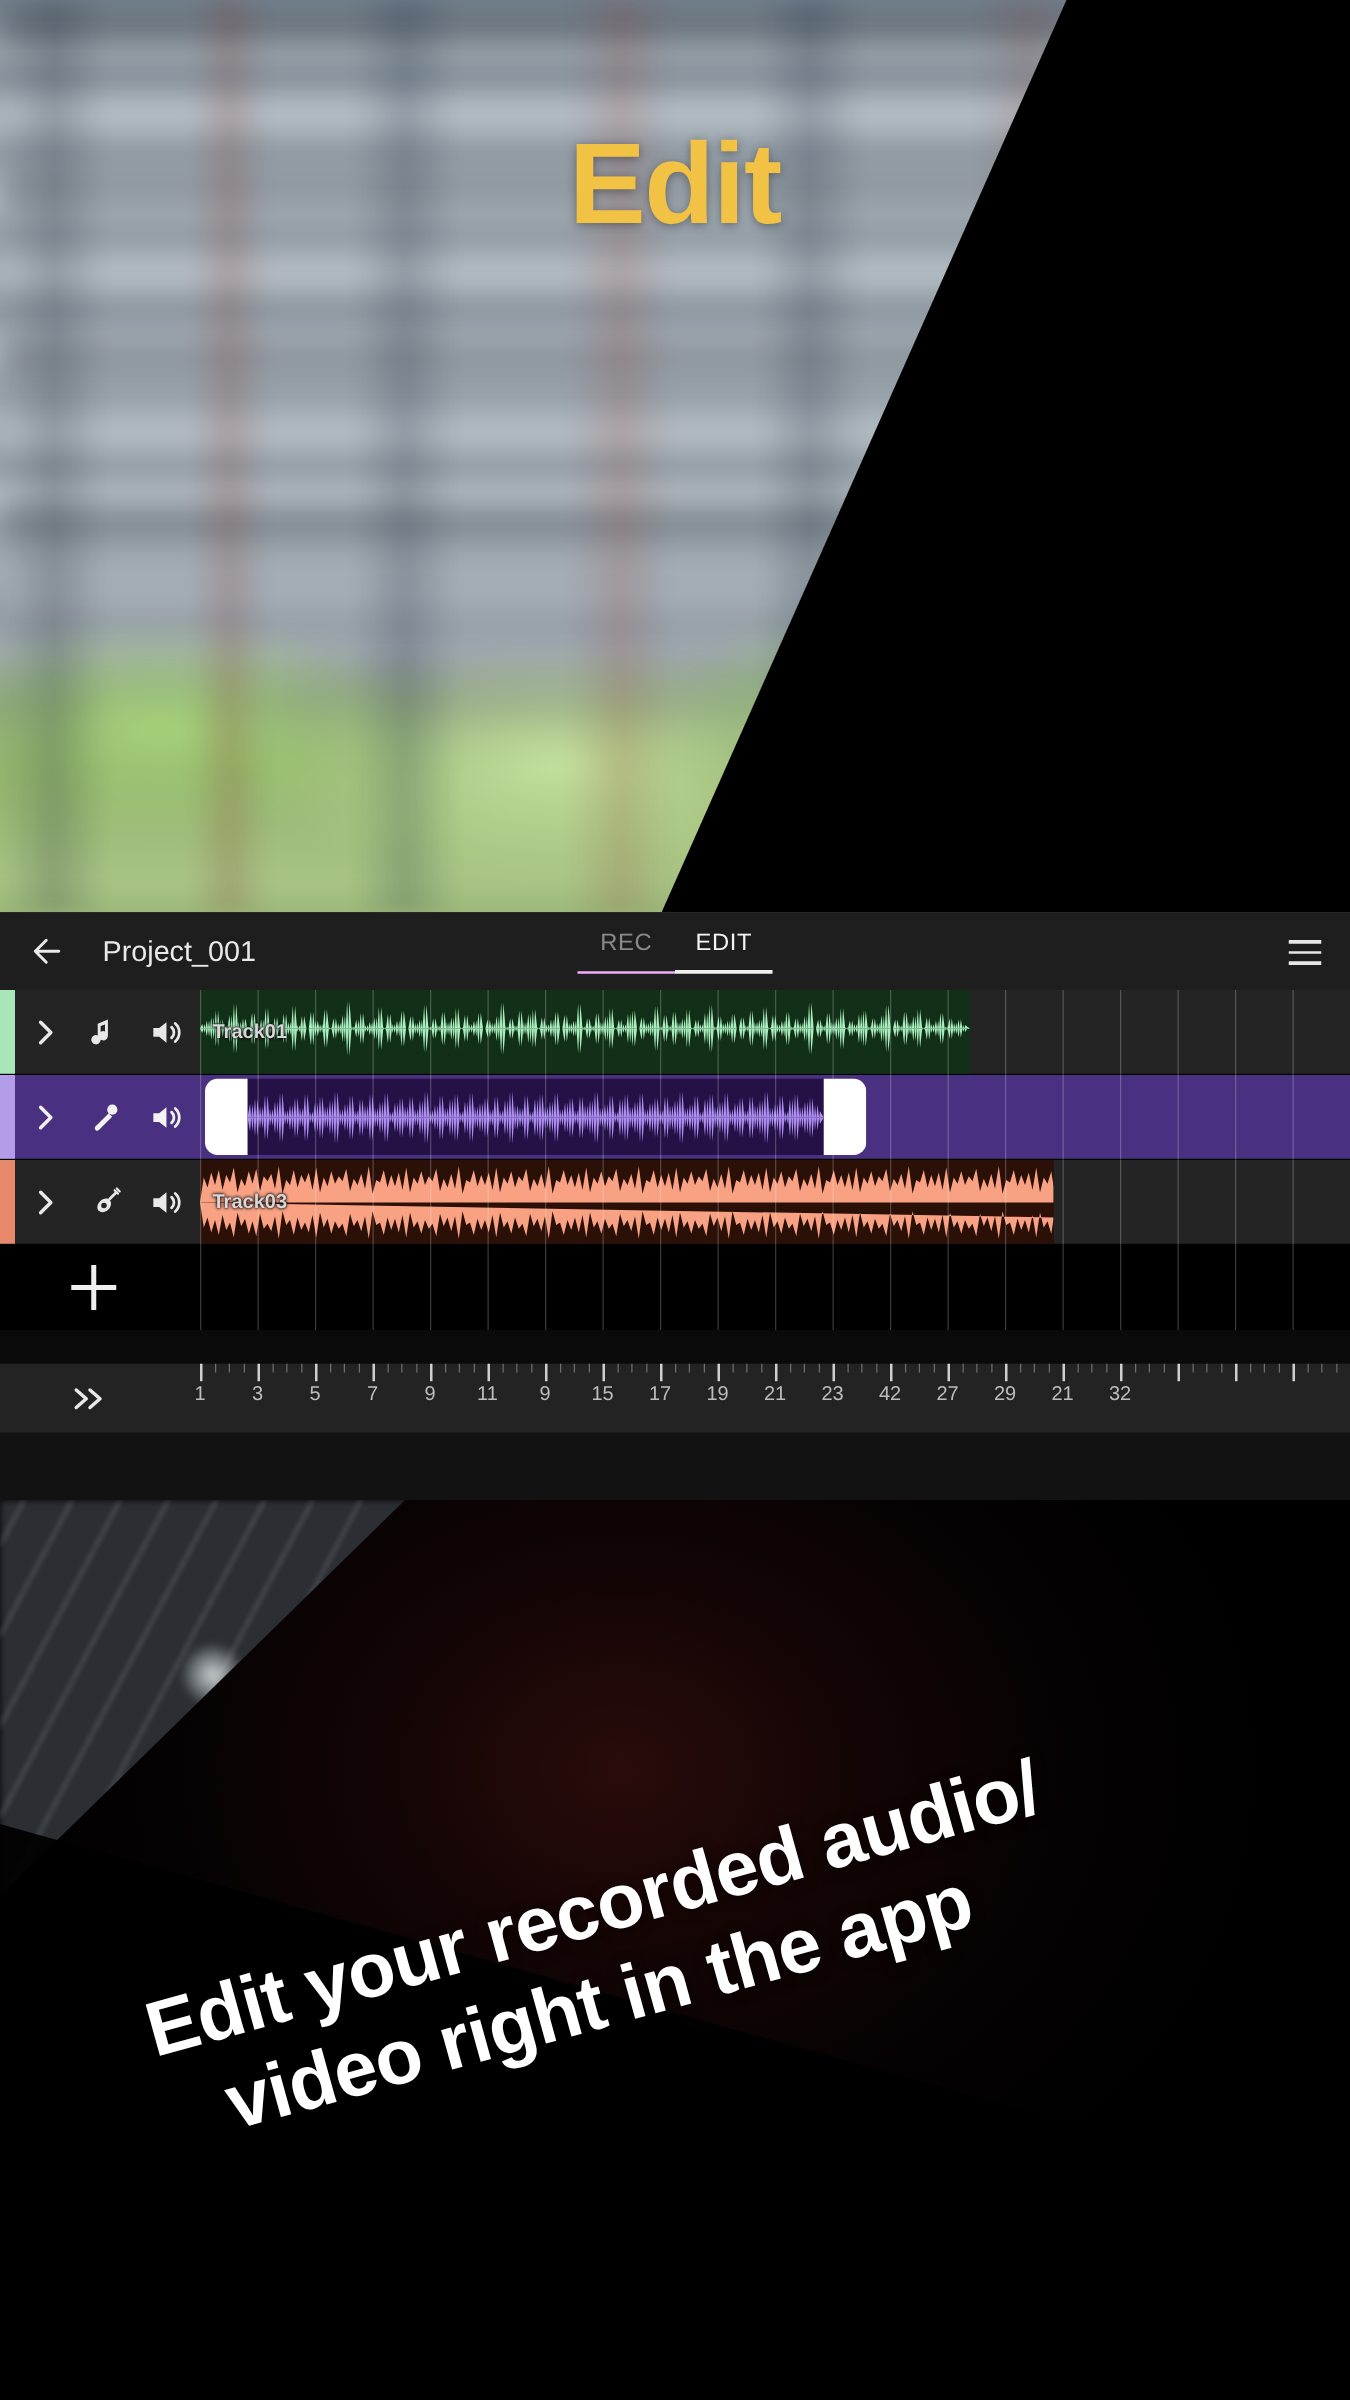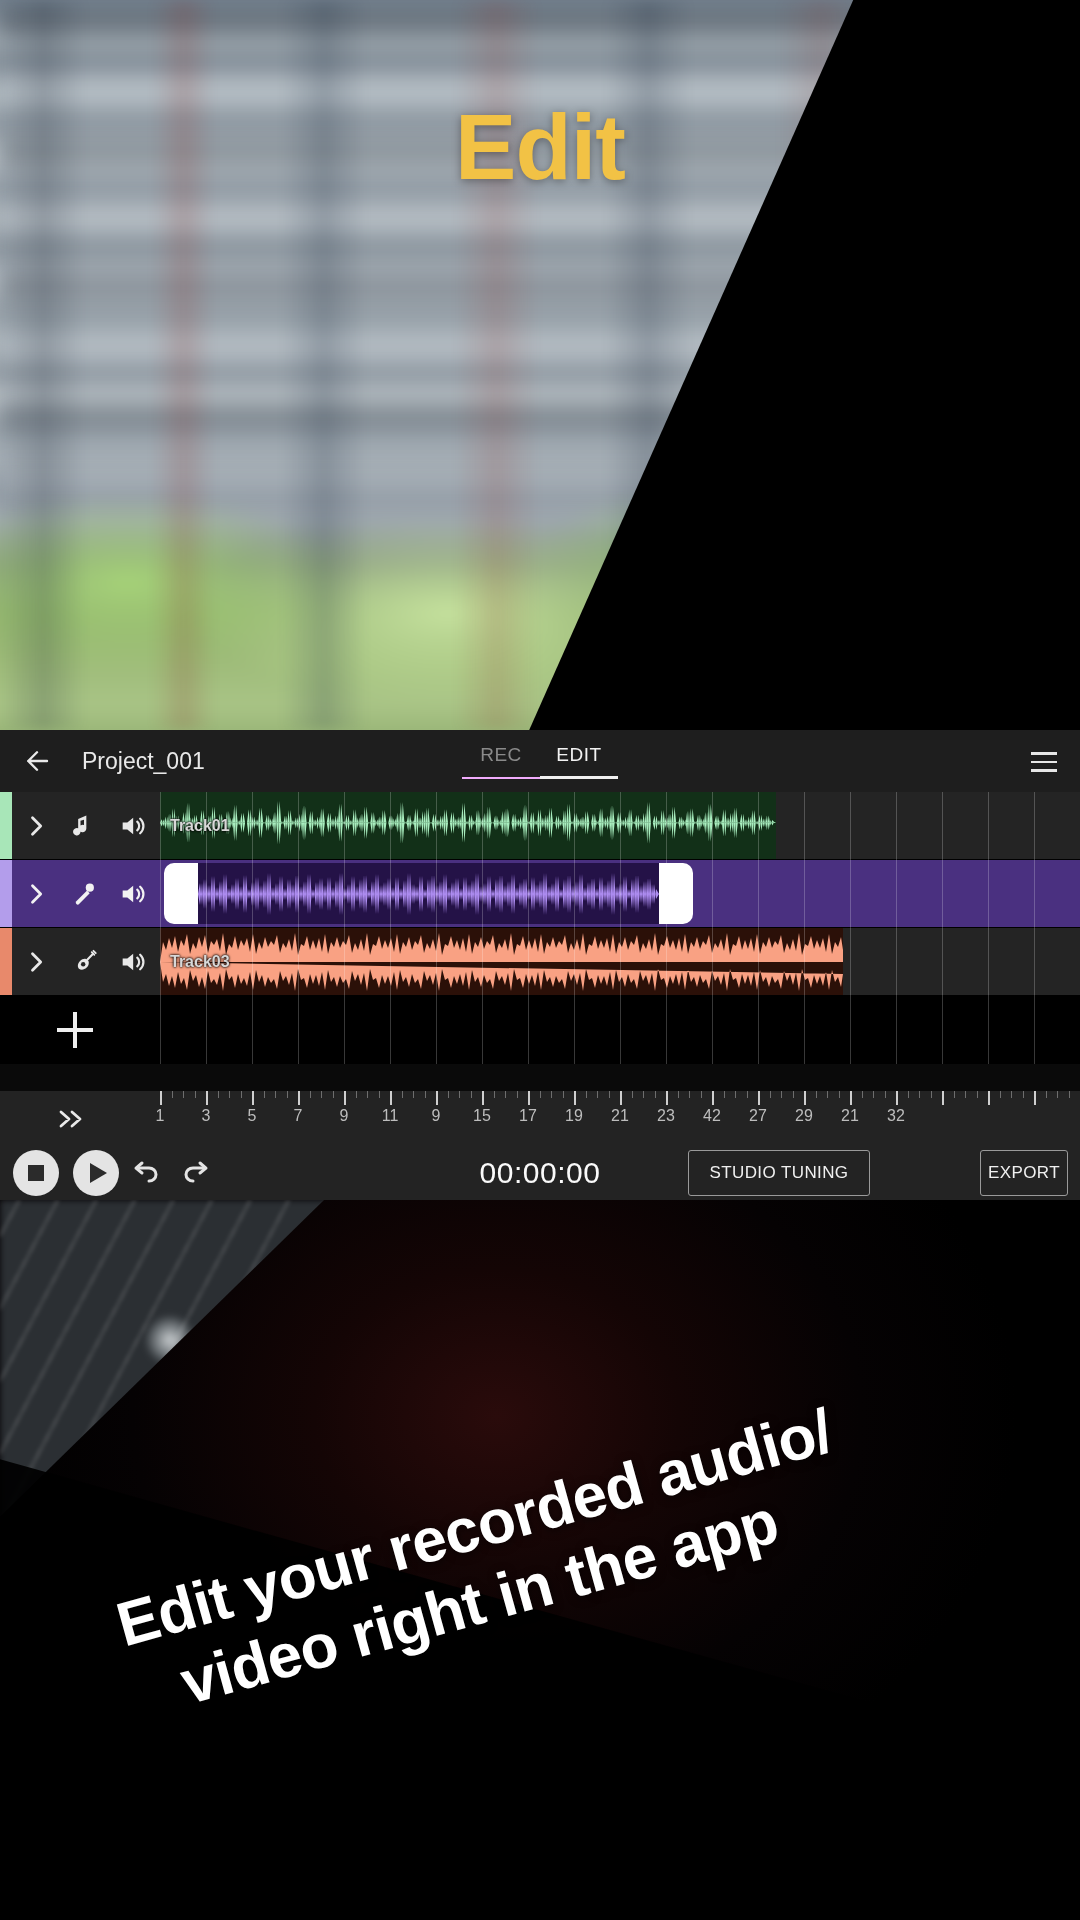"00:00:00" div.transport { html: <div> <div> <div></div> </div> <div> <div></div> </div> <div> <svg> <path></path> <path></path> </svg> </div> <div> <svg> <path></path> <path></path> </svg> </div> <div>00:00:00</div> <div>STUDIO TUNING</div> <div>EXPORT</div> </div> -> none }
